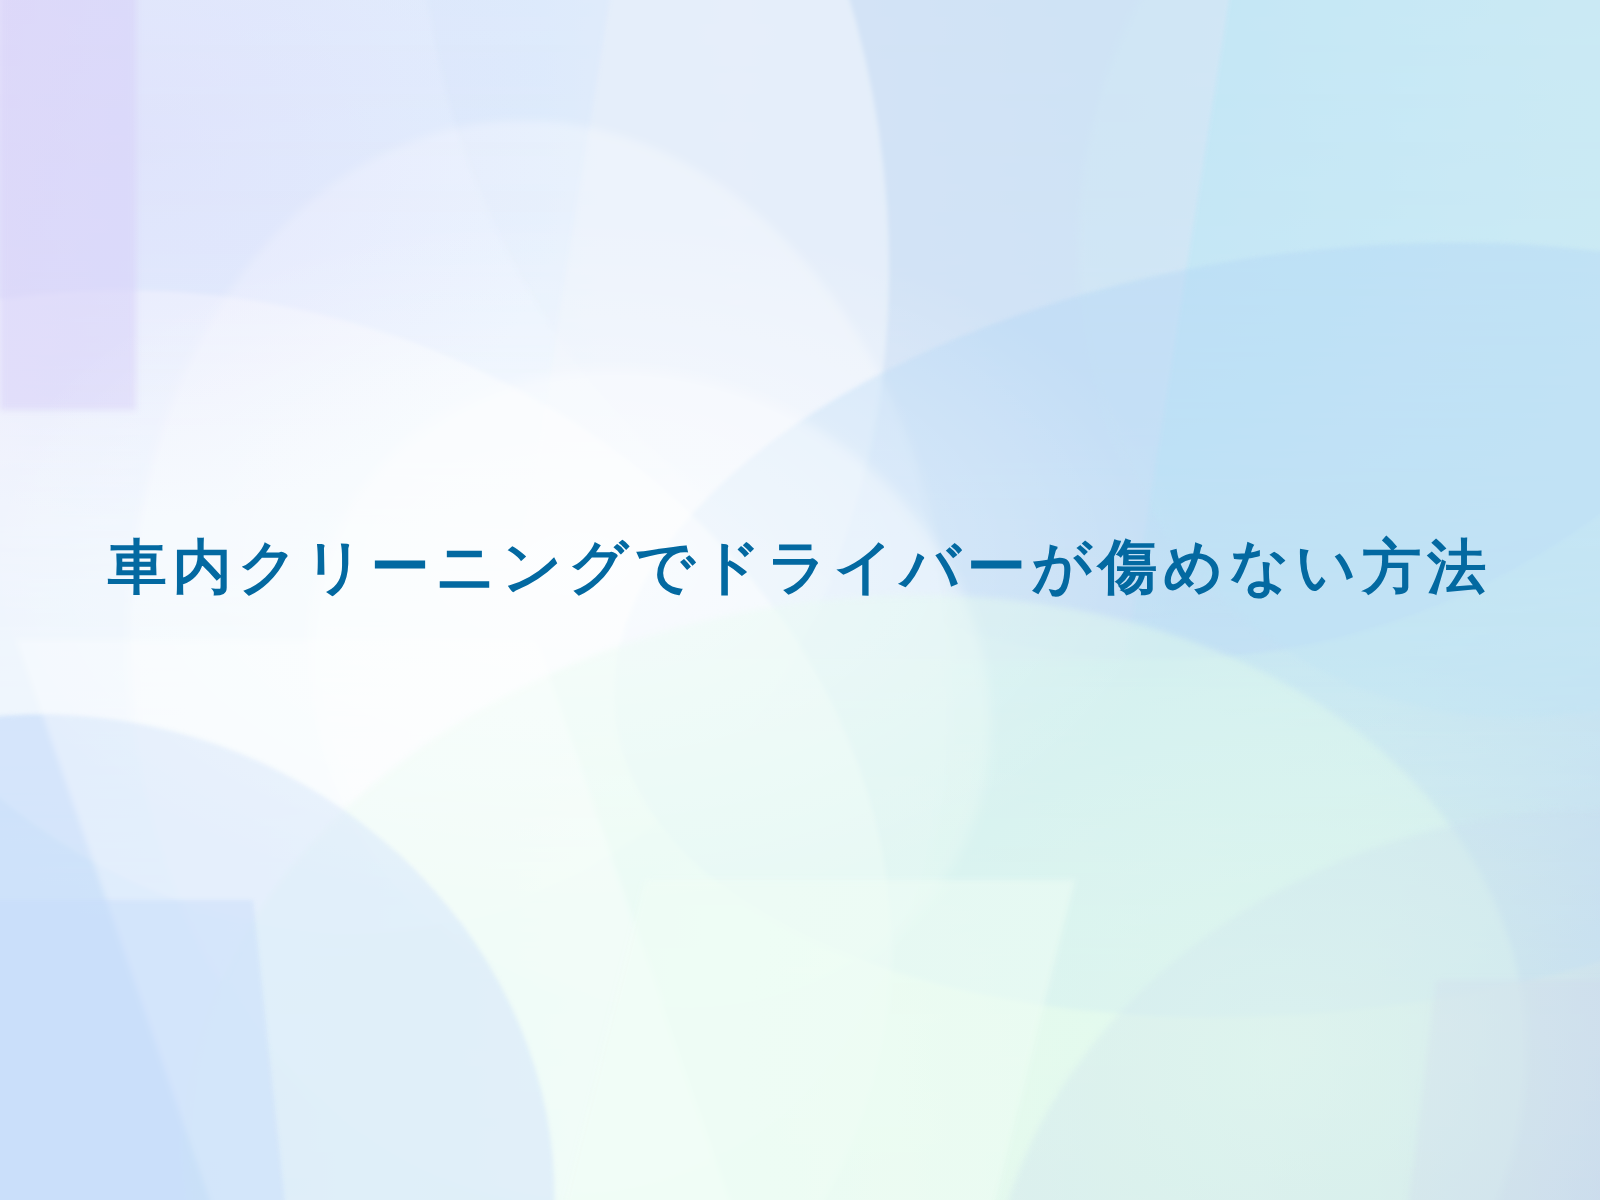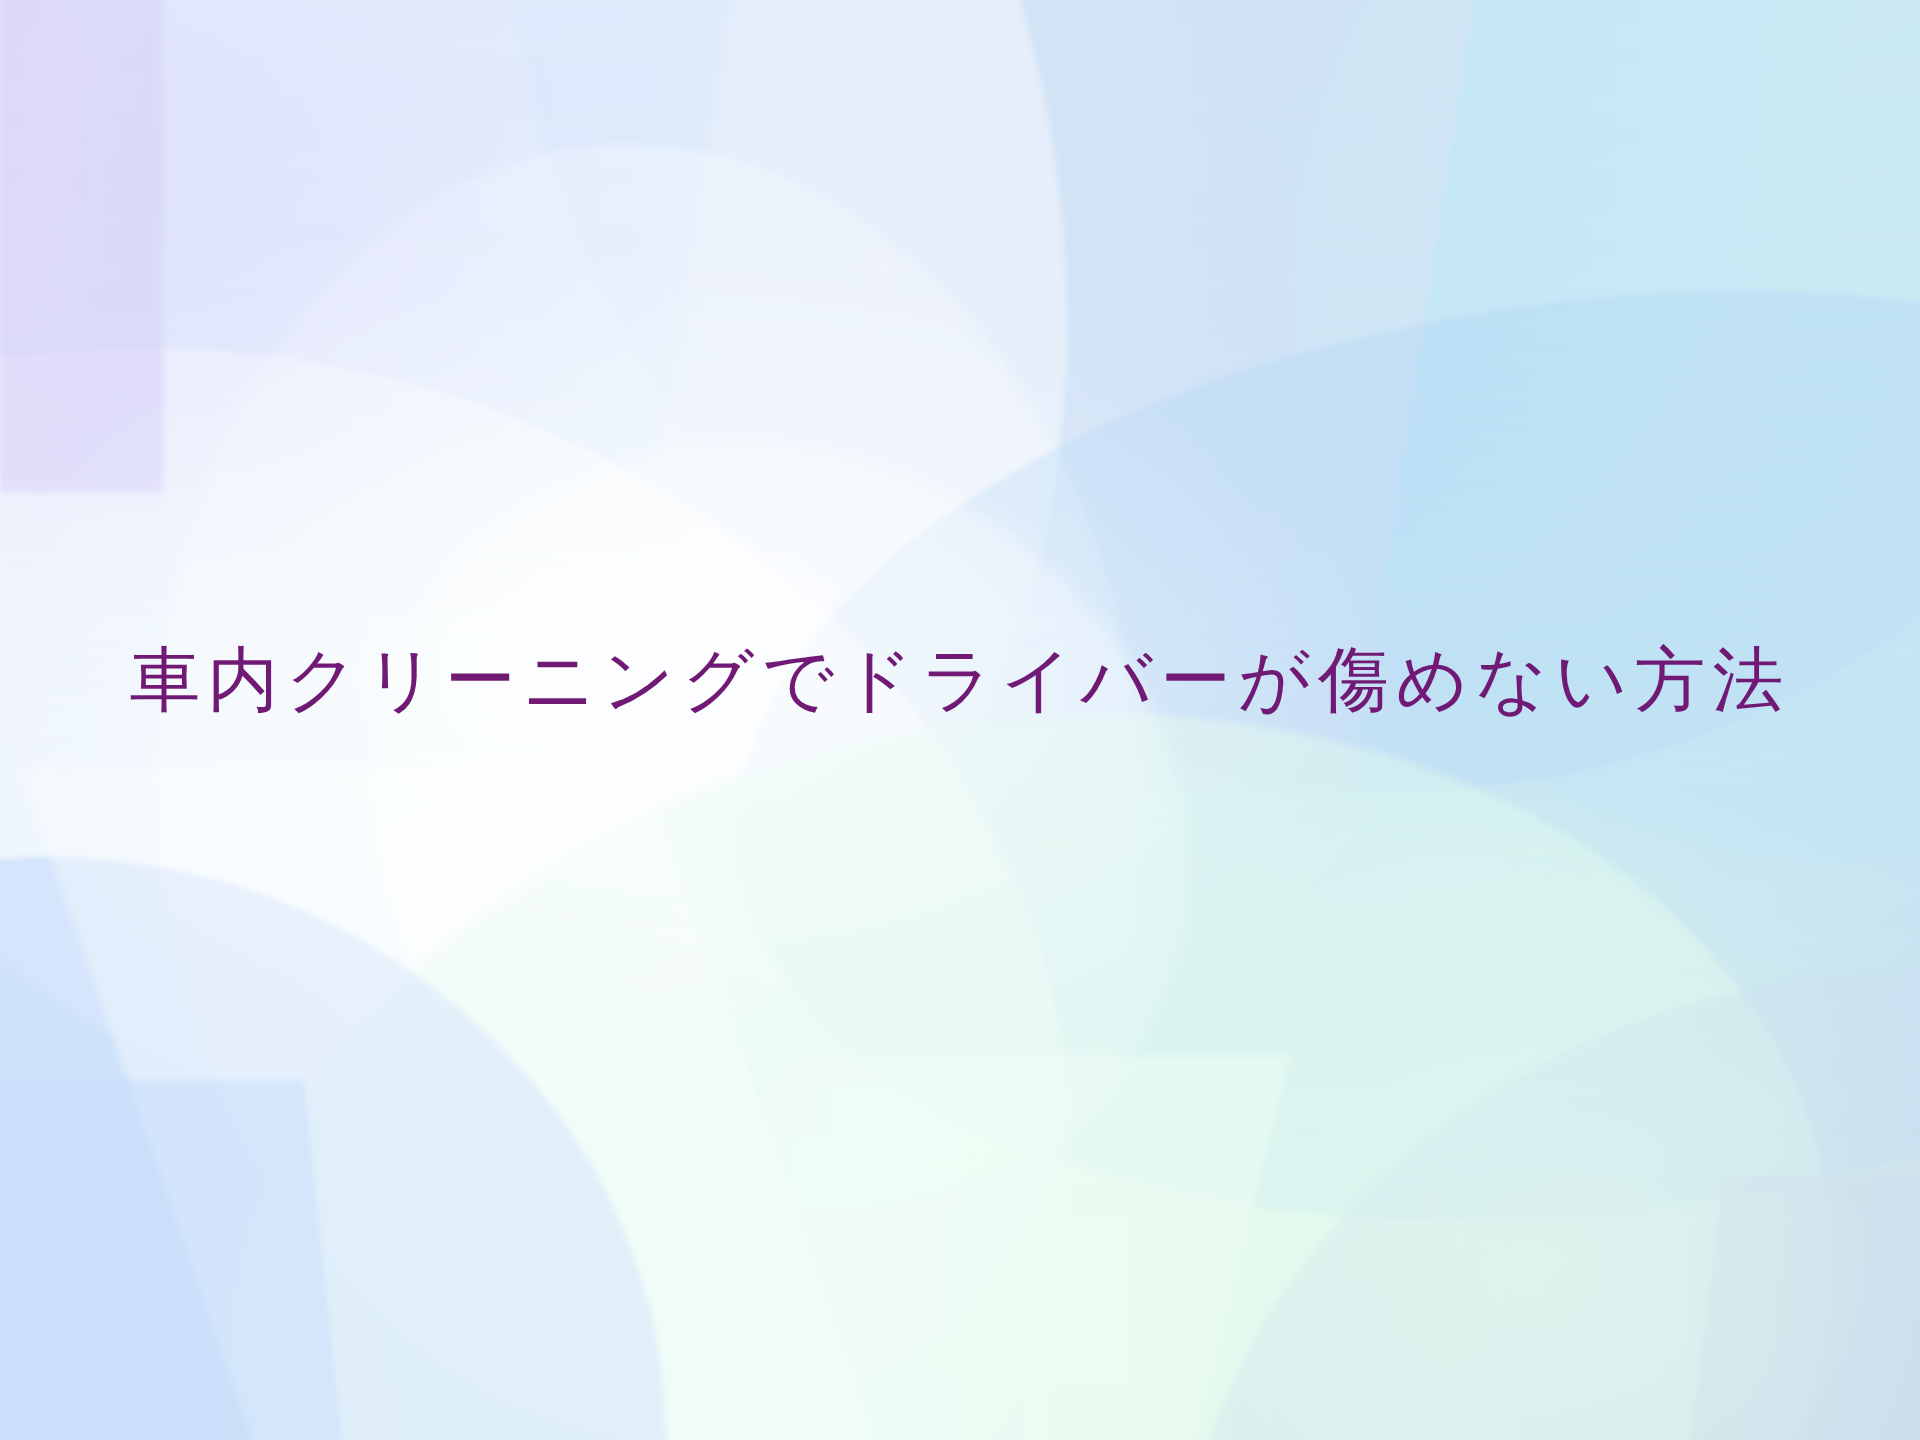"車内クリーニングでドライバーが傷めない方法" .slide-title { color: #701a75 -> #0369a1; font-weight: 400 -> 700 }
